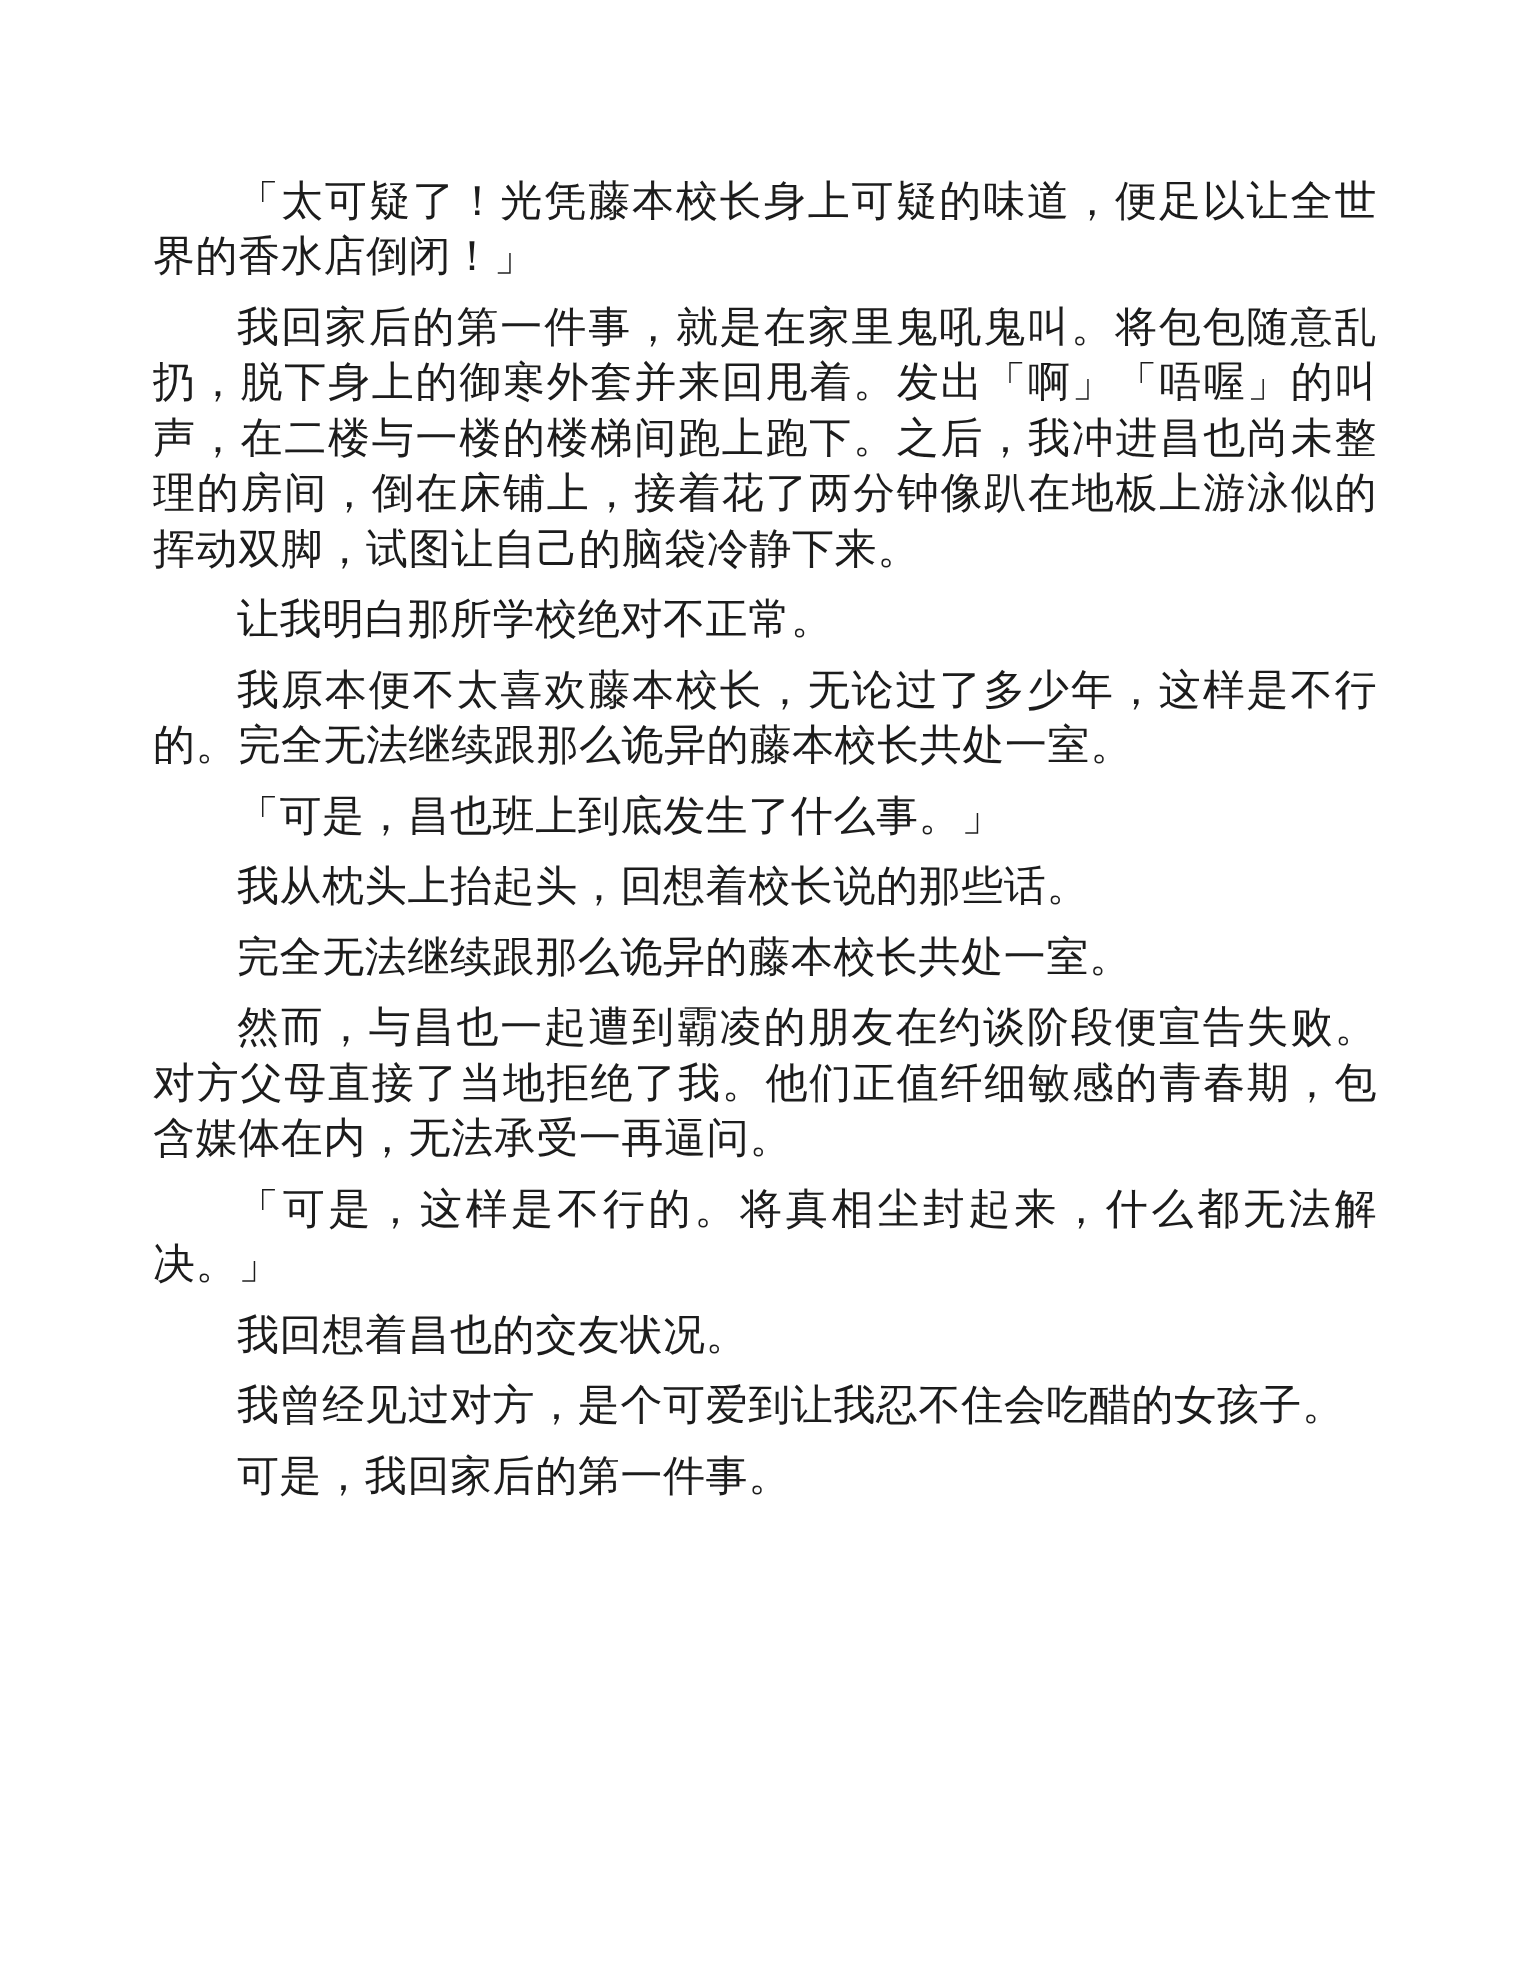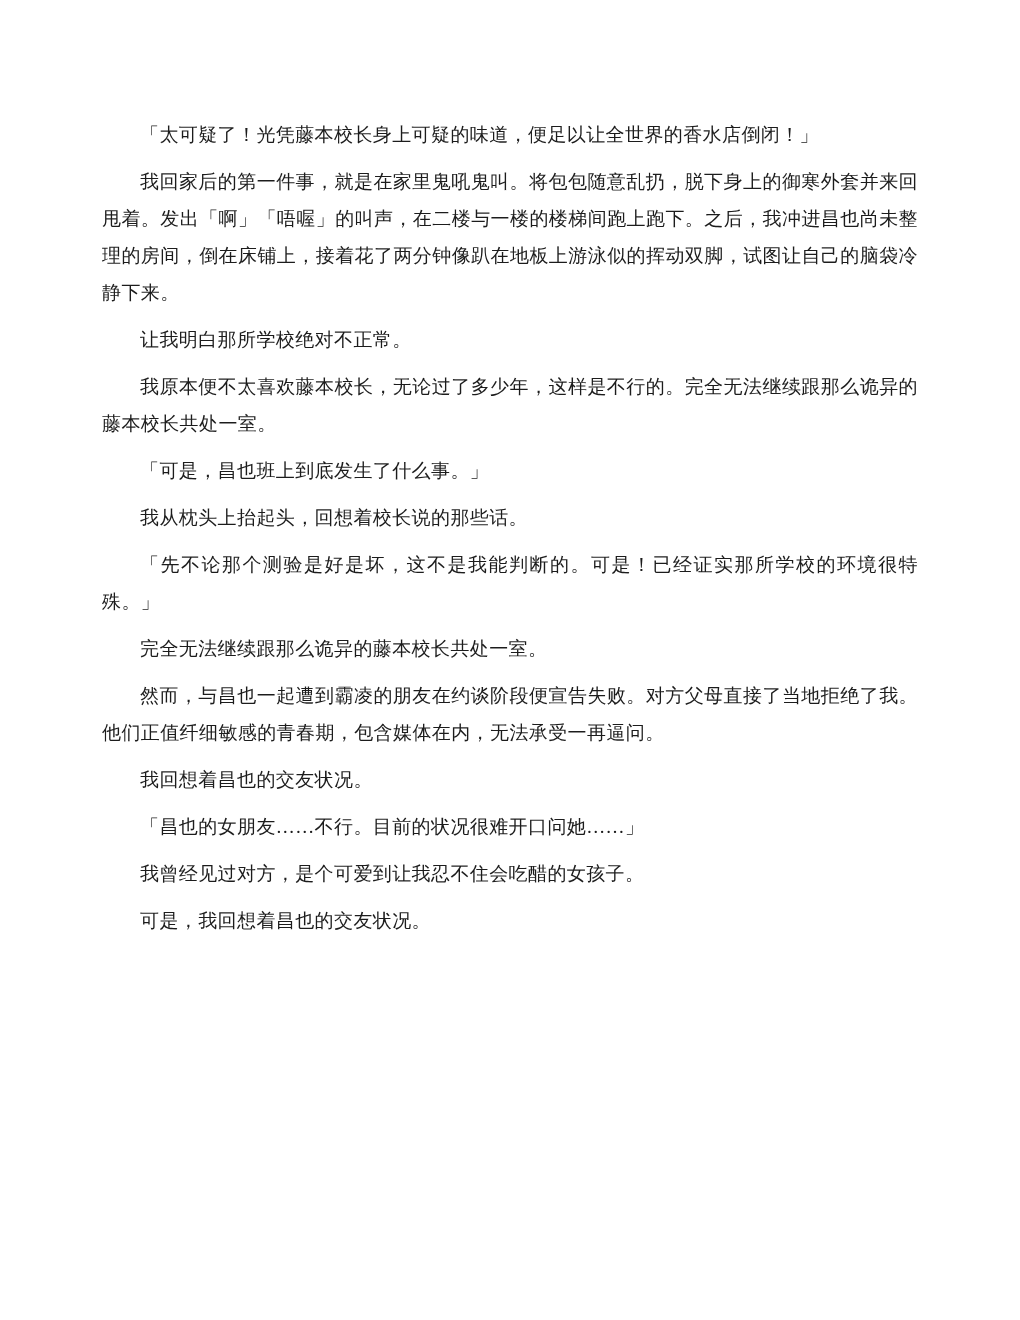"「太可疑了！光凭藤本校长身上可疑的味道，便足以让全世界的香水店倒闭！」" .para { font-size: 19px -> 28px }
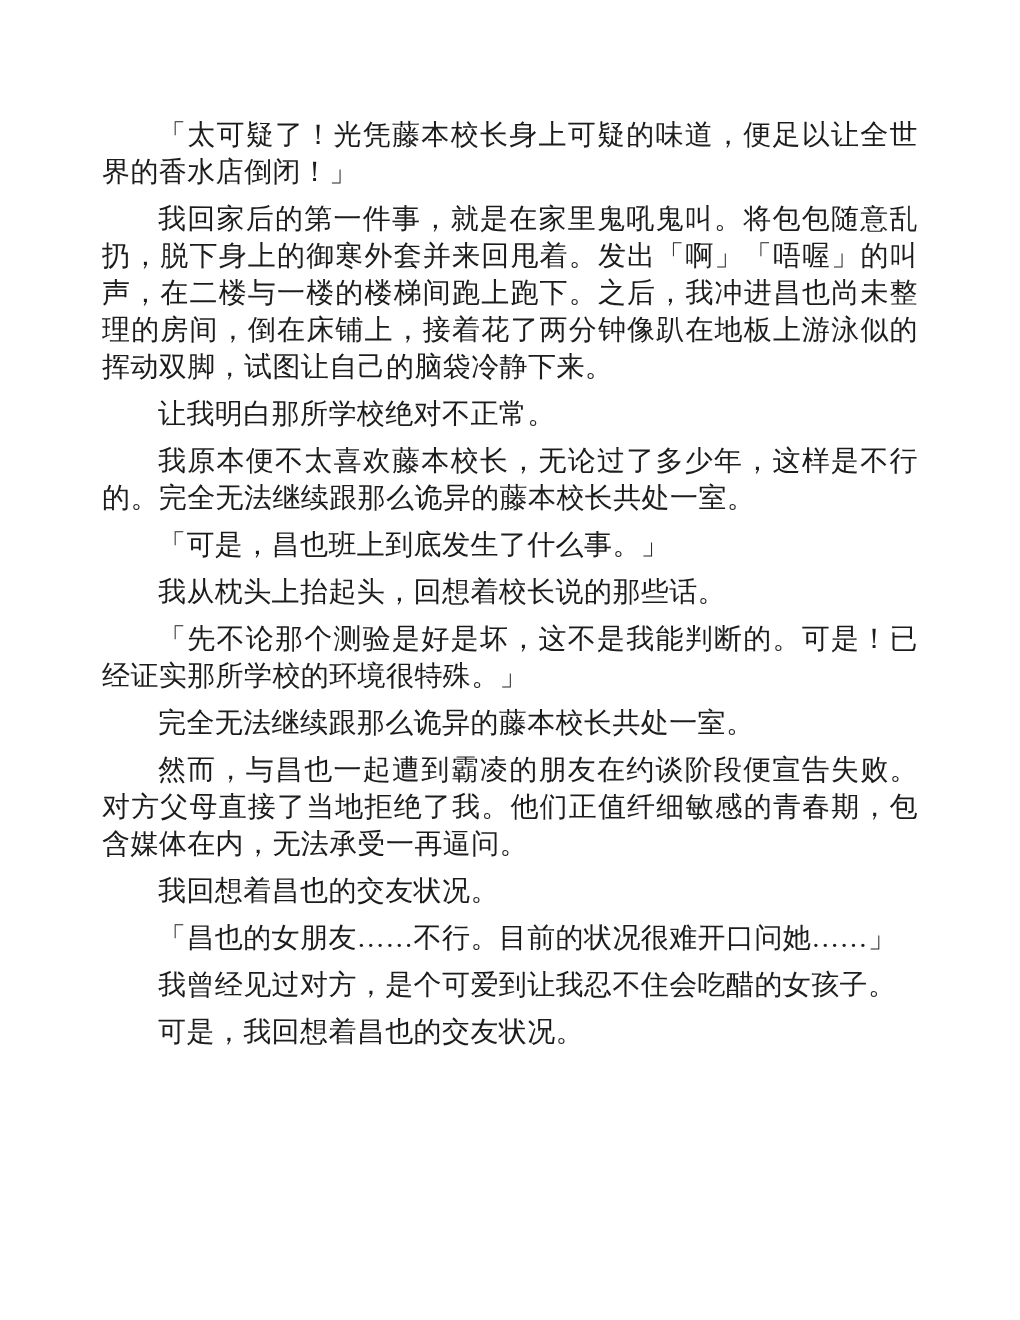"「先不论那个测验是好是坏，这不是我能判断的。可是！已经证实那所学校的环境很特殊。" p.para { html: <p>「先不论那个测验是好是坏，这不是我能判断的。可是！已经证实那所学校的环境很特殊。」</p> -> none }
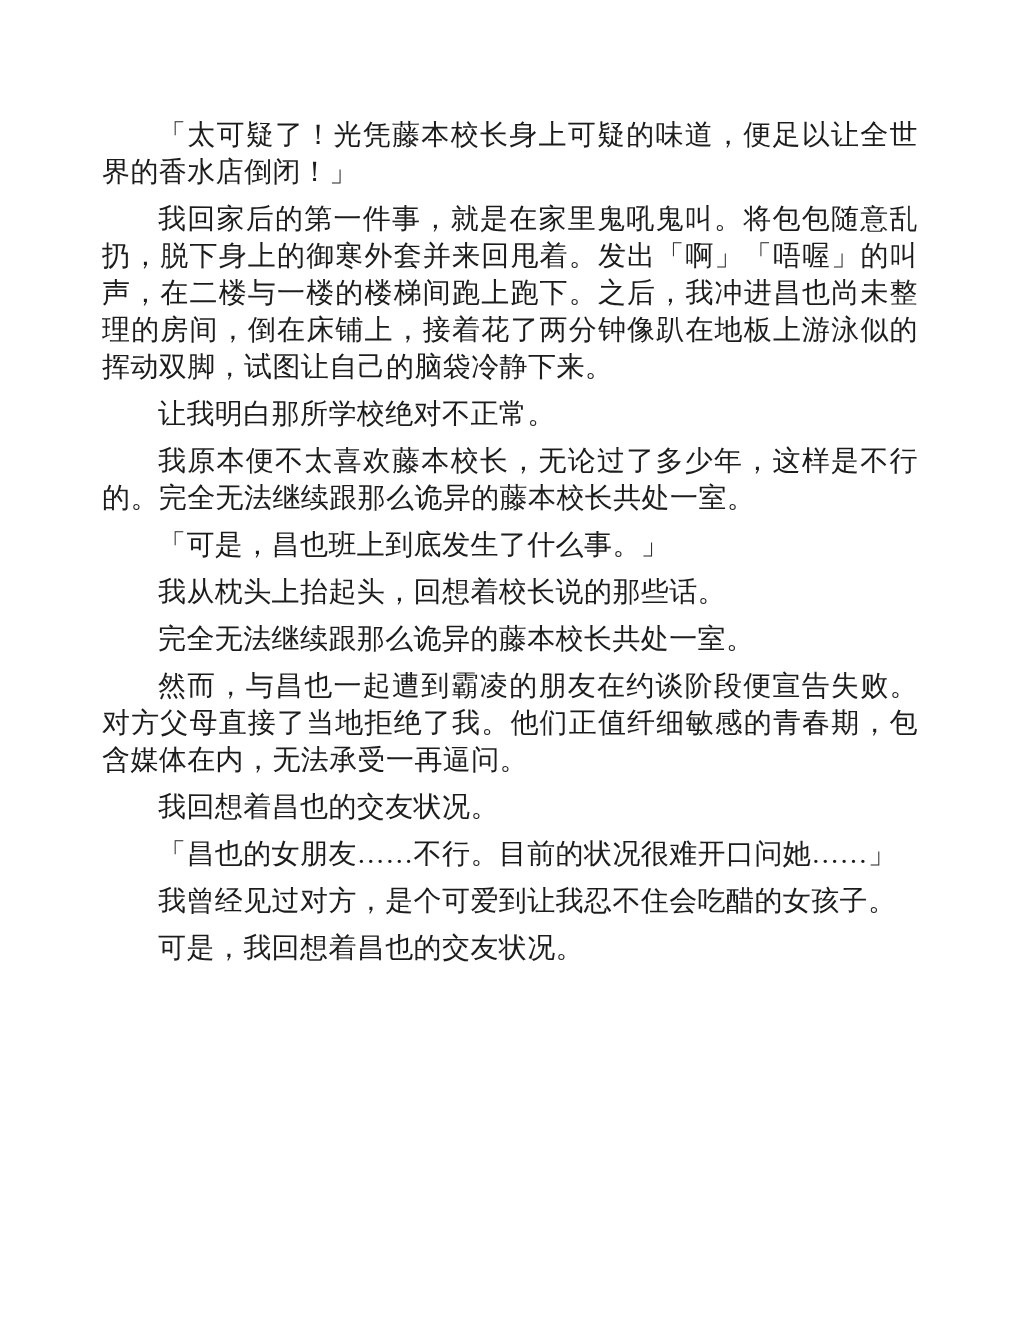"「可是，这样是不行的。将真相尘封起来，什么都无法解决。」" p.para { html: none -> <p>「可是，这样是不行的。将真相尘封起来，什么都无法解决。」</p> }
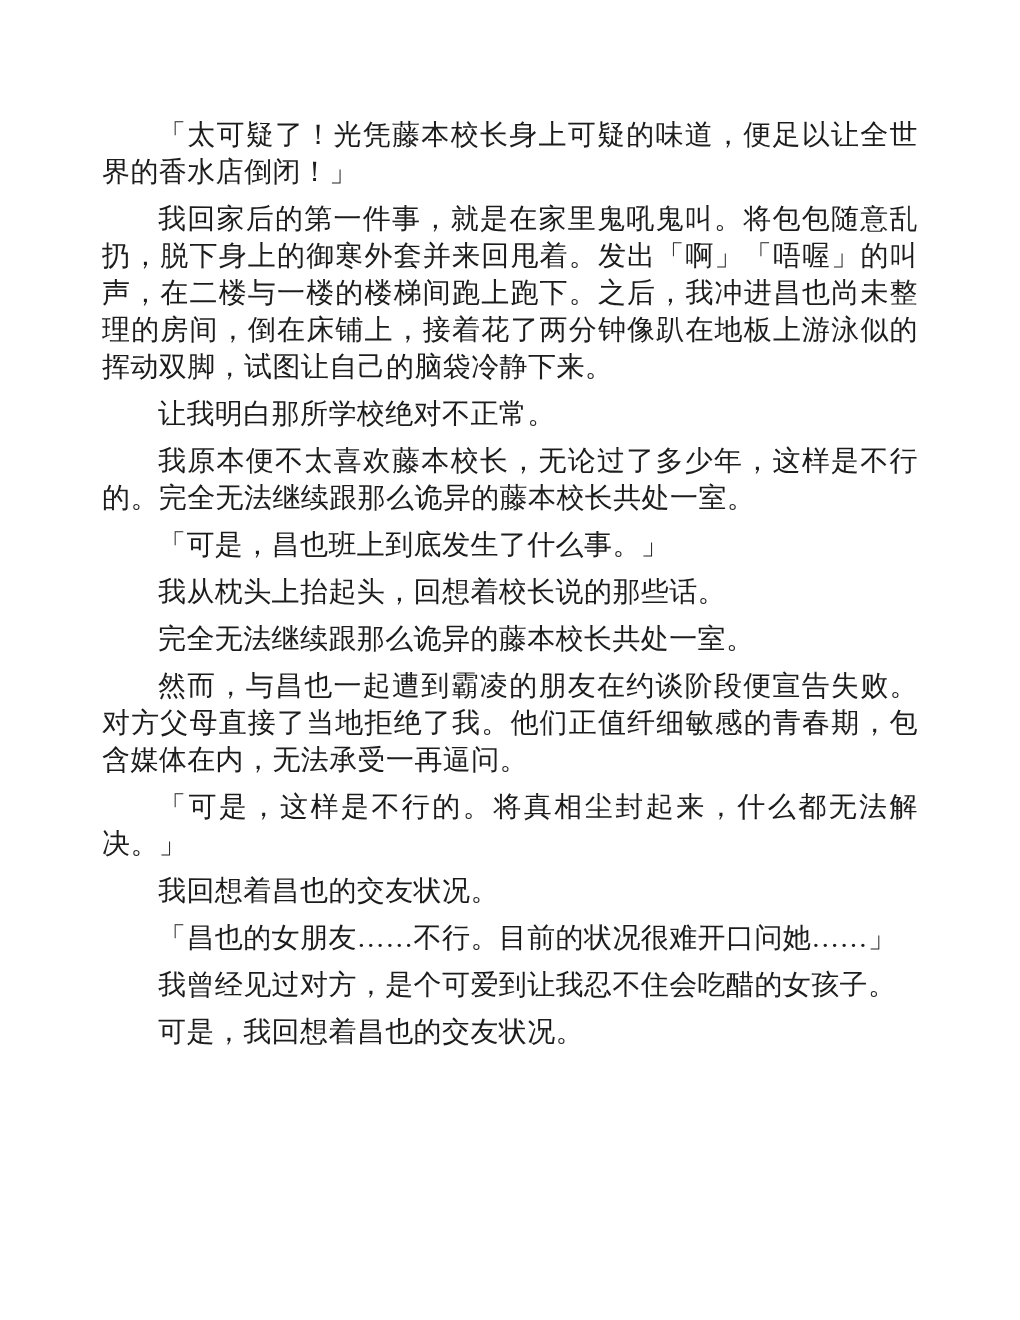"「昌也的女朋友……不行。目前的状况很难开口问她……」" p.para { html: <p>「昌也的女朋友……不行。目前的状况很难开口问她……」</p> -> none }
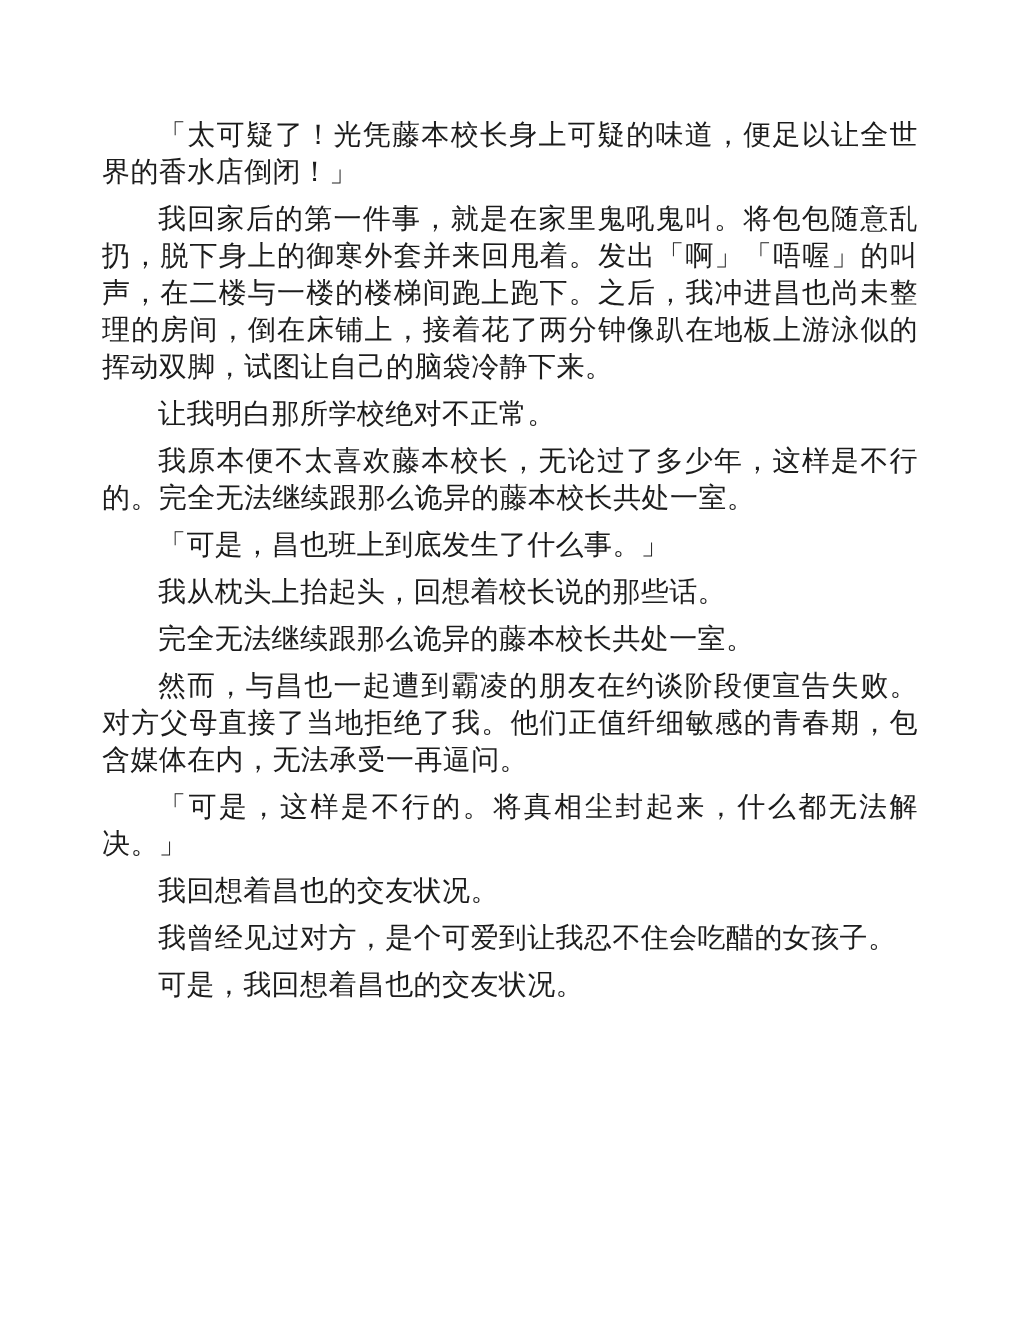"可是，我回想着昌也的交友状况。" p.para { text: 想着昌也的交友状况 -> 家后的第一件事 }
